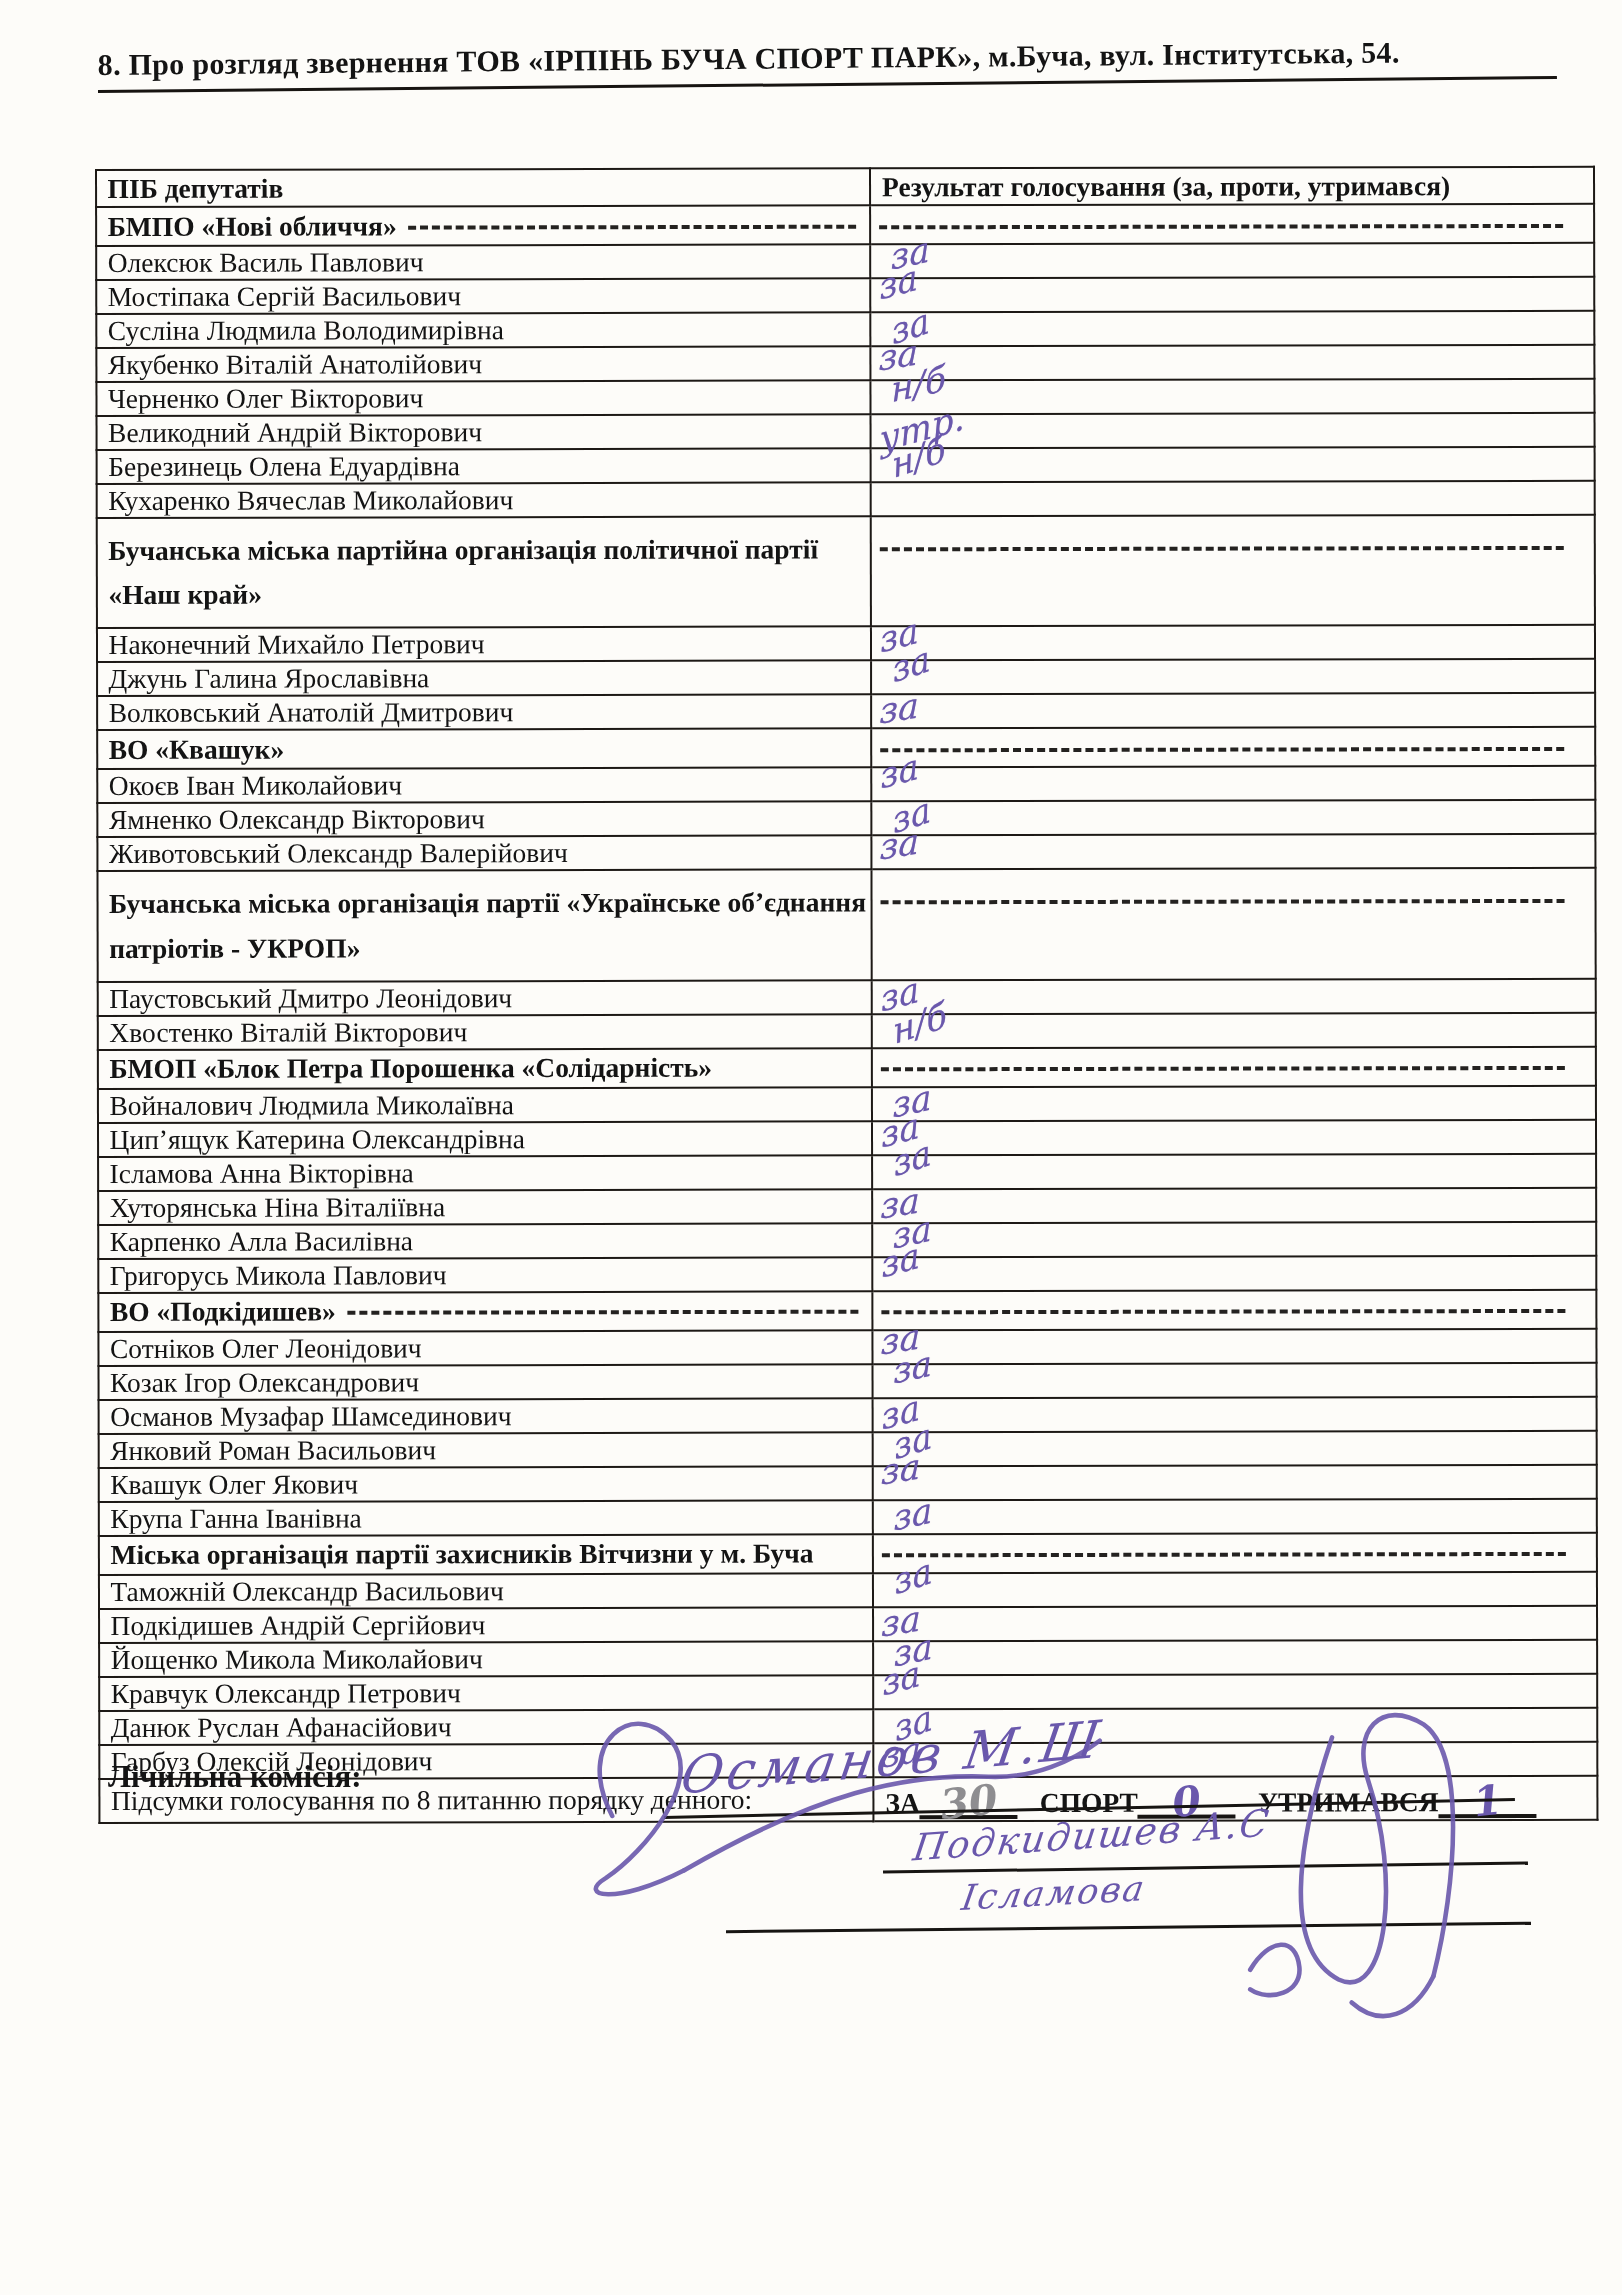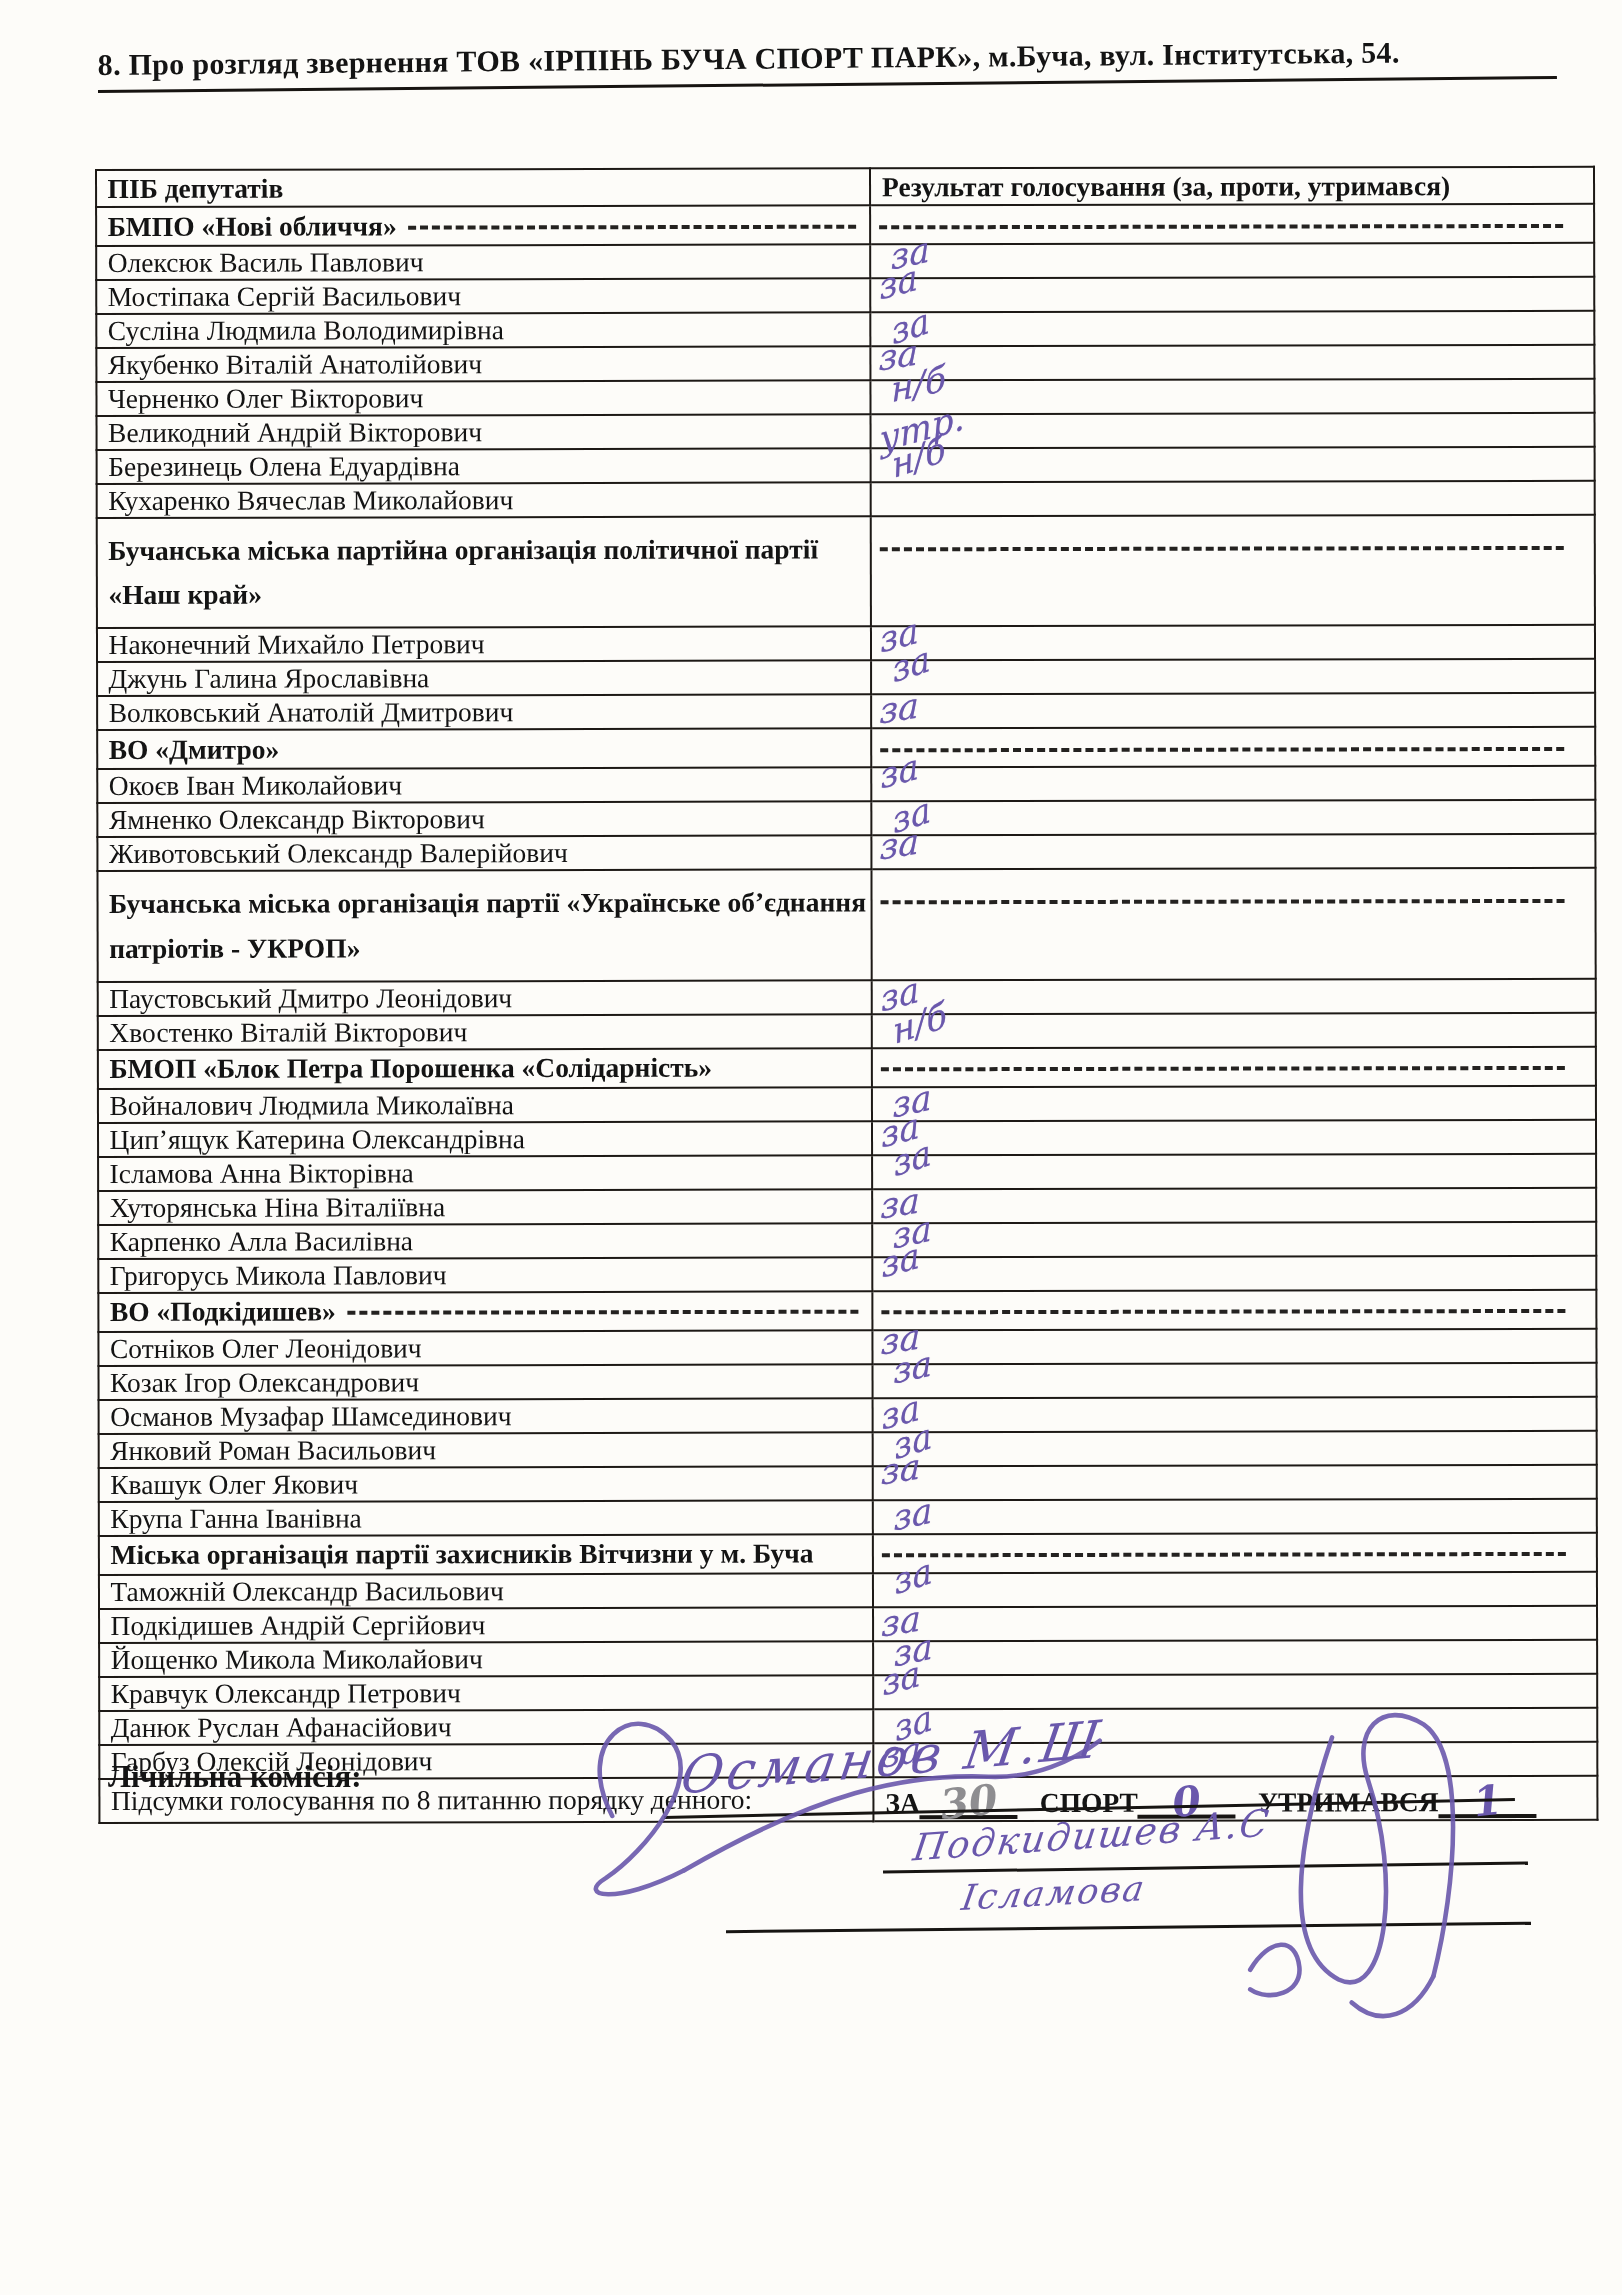"ВО «Дмитро»" span.nm { text: Дмитро -> Квашук }
